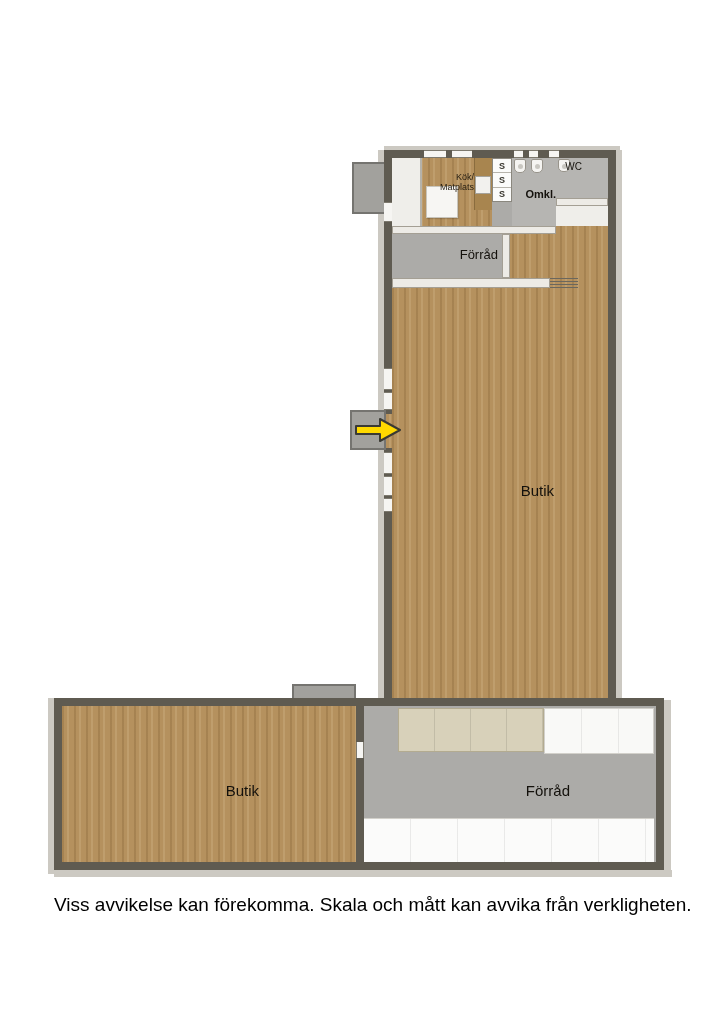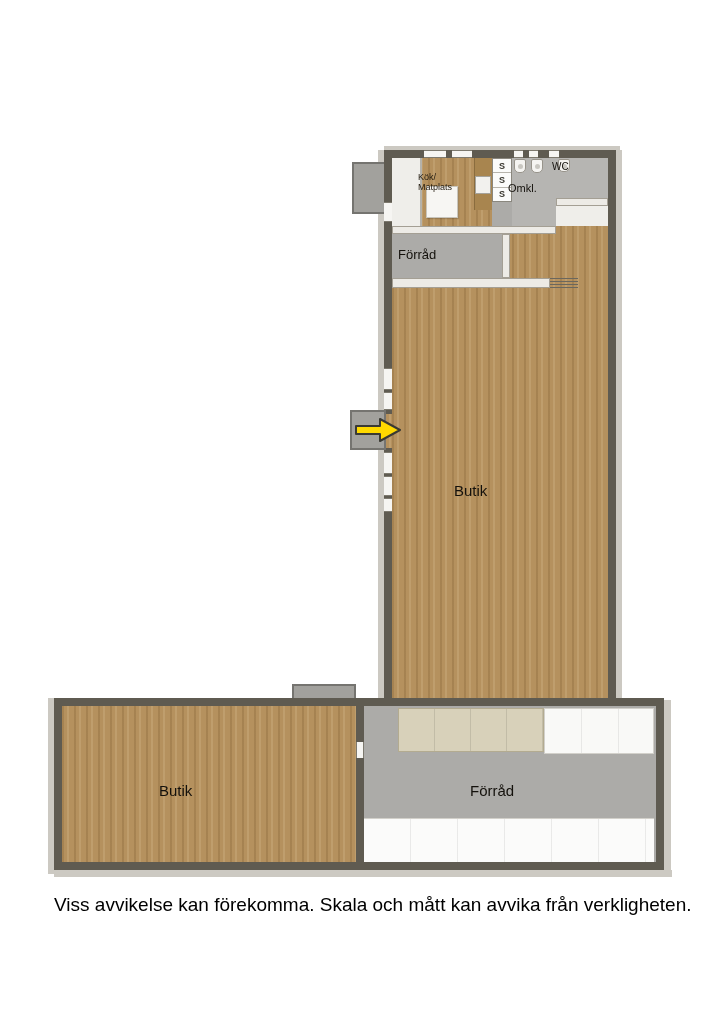"WC" .lbl { text-align: left -> right }
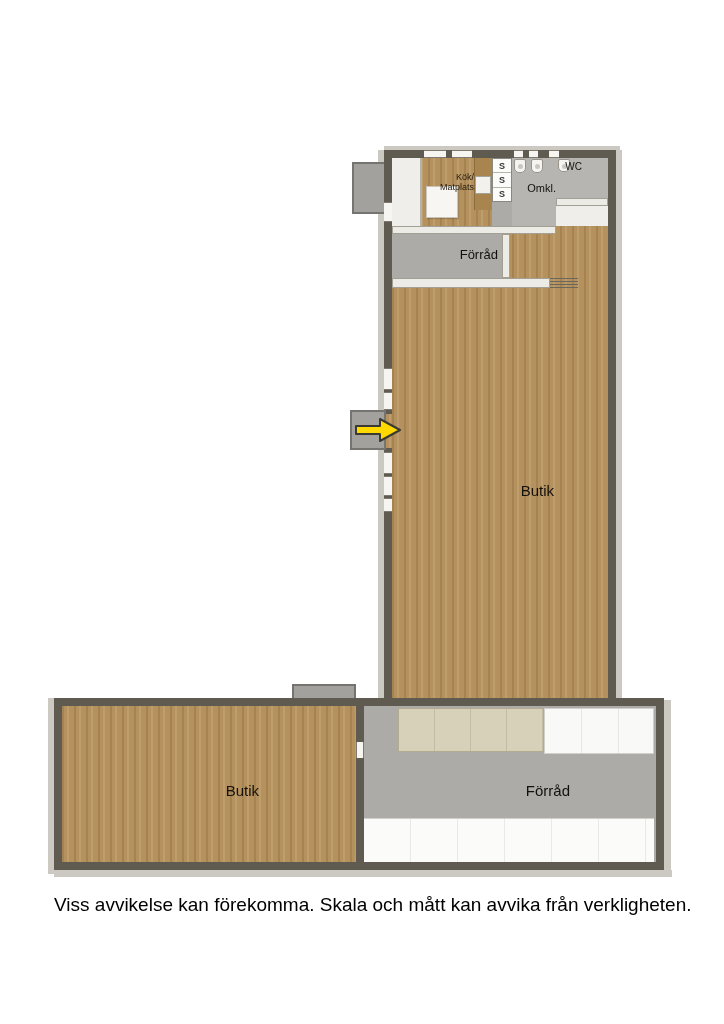"Omkl." div.lbl { font-weight: none -> bold; top: 182px -> 188px }
